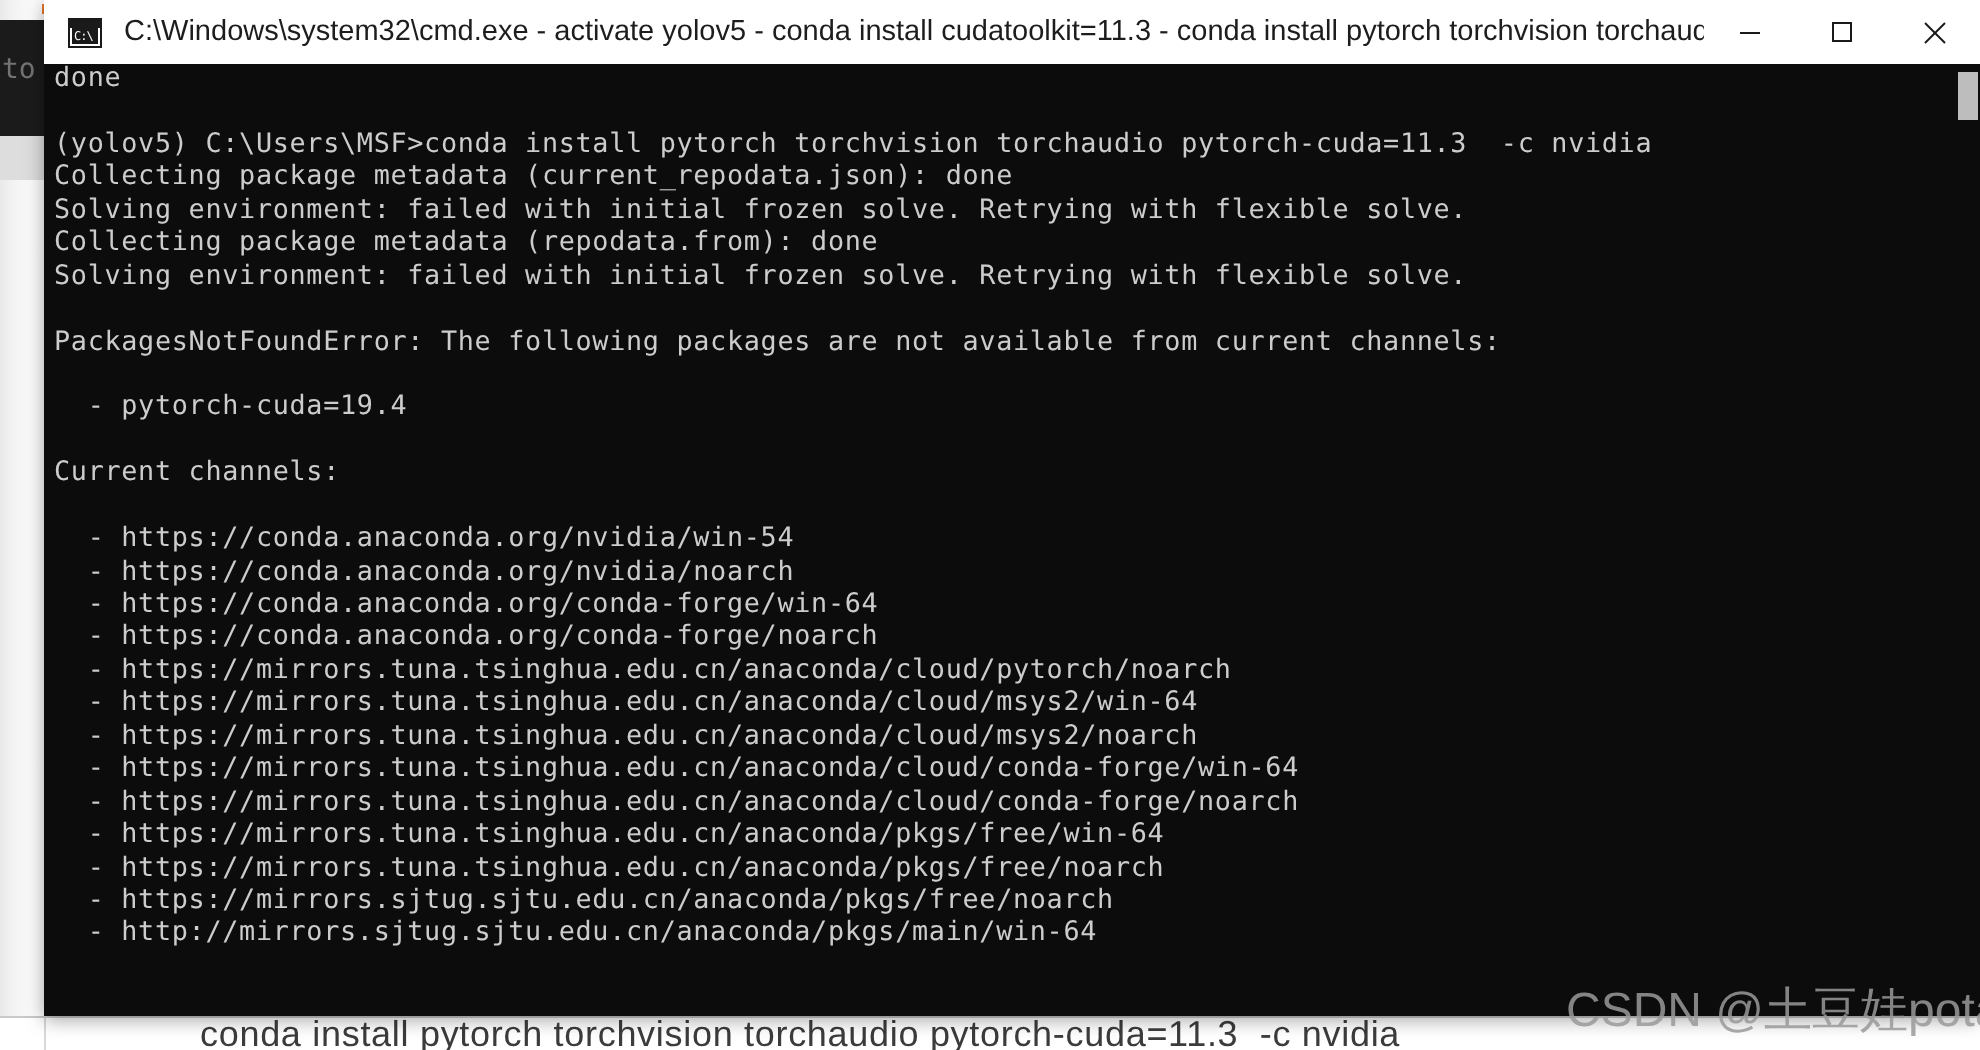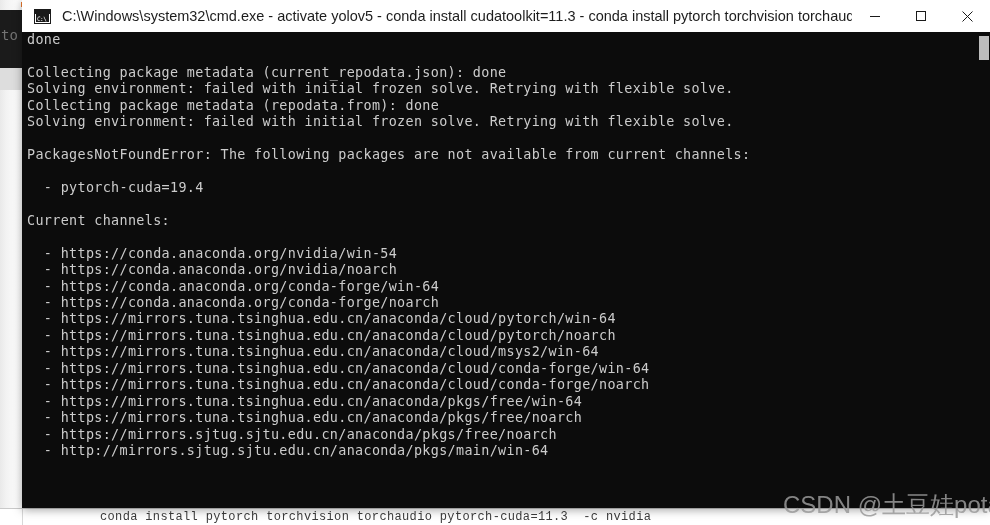"(yolov5) C:\Users\MSF>conda install" div.line { html: none -> <div>(yolov5) C:\Users\MSF&gt;conda install pytorch torchvision torchaudio pytorch-cuda=11.3 -c nvidia</div> }
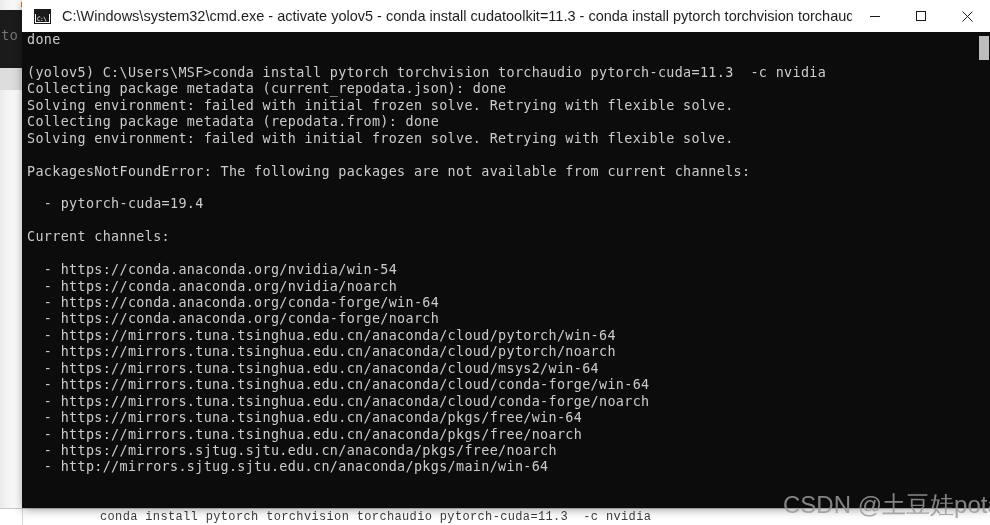"- https://mirrors.tuna.tsinghua.edu.cn/anaconda/cloud/pytorch/win-64" div.line { html: <div> - https://mirrors.tuna.tsinghua.edu.cn/anaconda/cloud/pytorch/win-64</div> -> none }
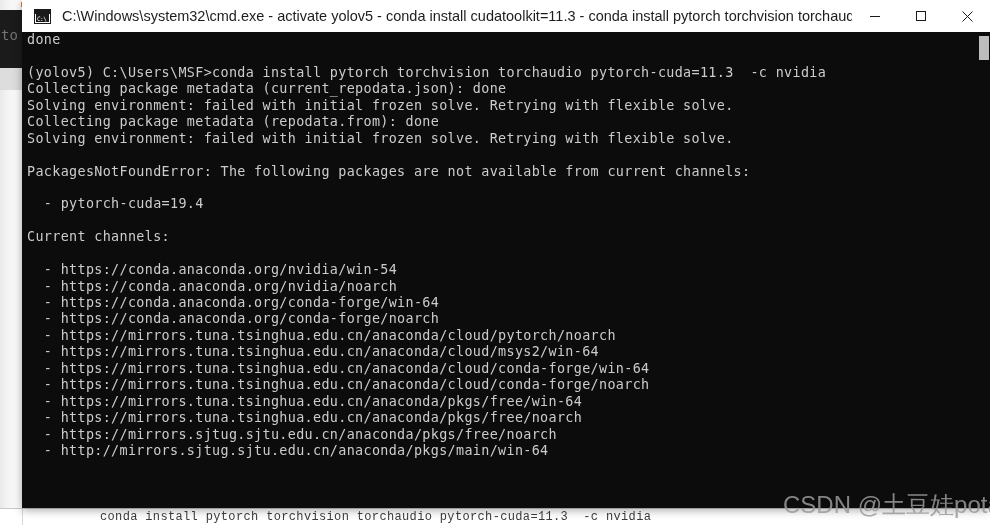"- https://mirrors.tuna.tsinghua.edu.cn/anaconda/cloud/msys2/noarch" div.line { html: none -> <div> - https://mirrors.tuna.tsinghua.edu.cn/anaconda/cloud/msys2/noarch</div> }
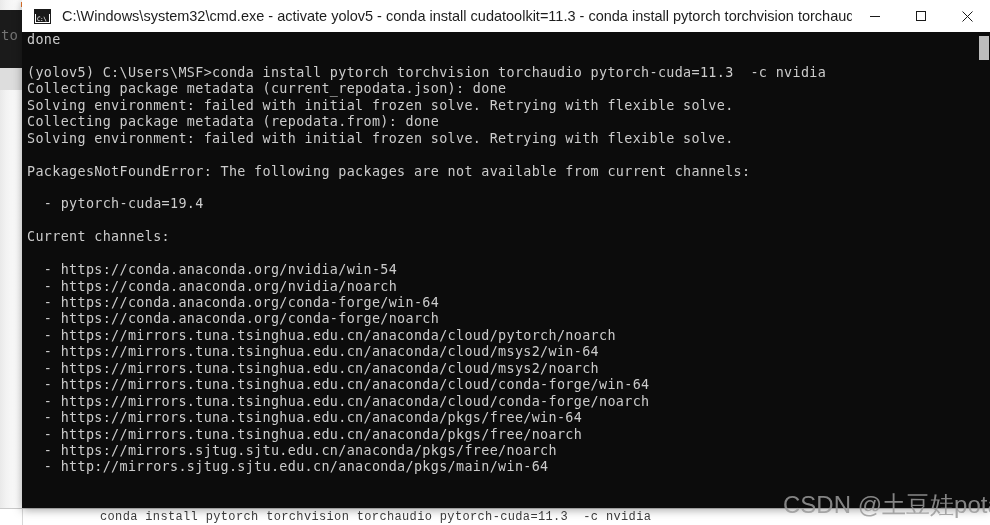"conda install pytorch torchvision" .bg-under-text { font-family: Liberation Mono, monospace -> Liberation Sans, sans-serif; font-size: 12px -> 18px }
